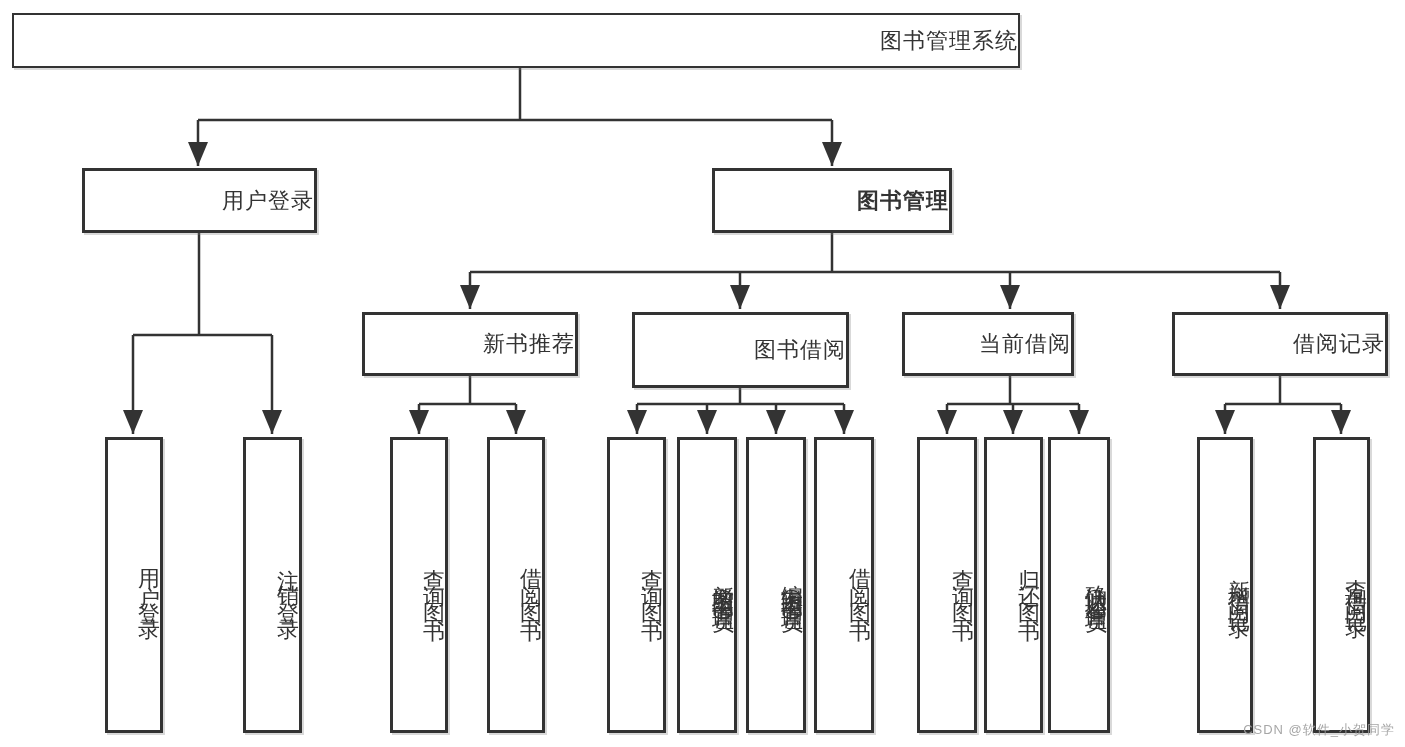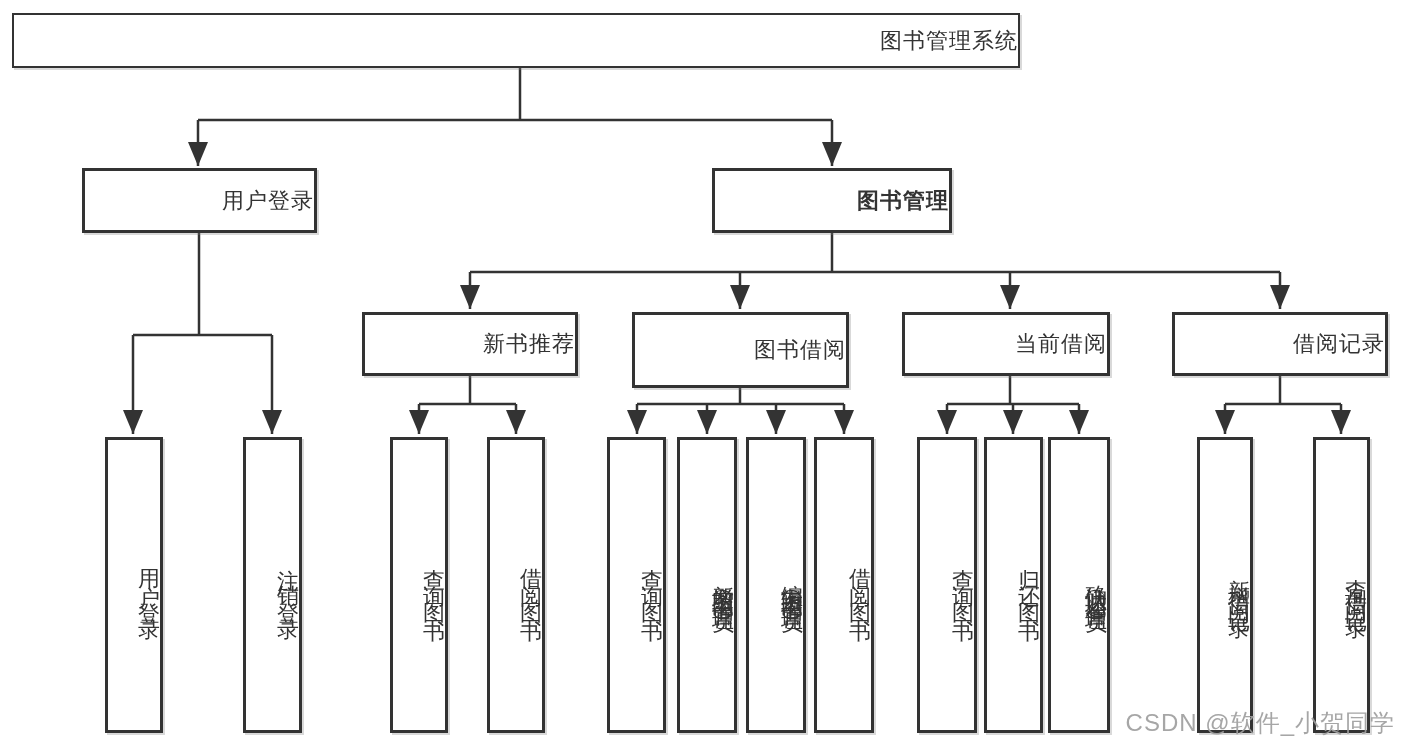"当前借阅" div.box { width: 208px -> 172px }
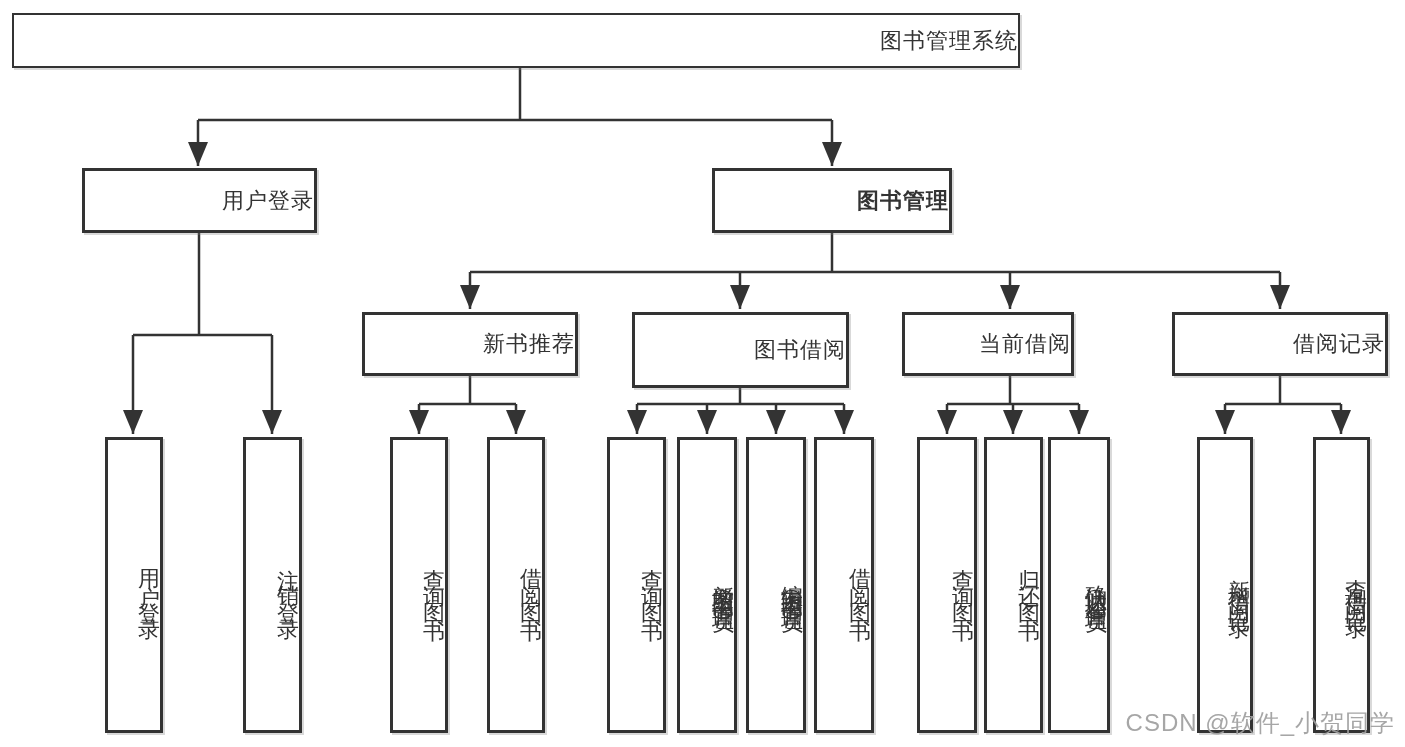"CSDN @软件_小贺同学" .watermark { font-size: 24px -> 13px }
